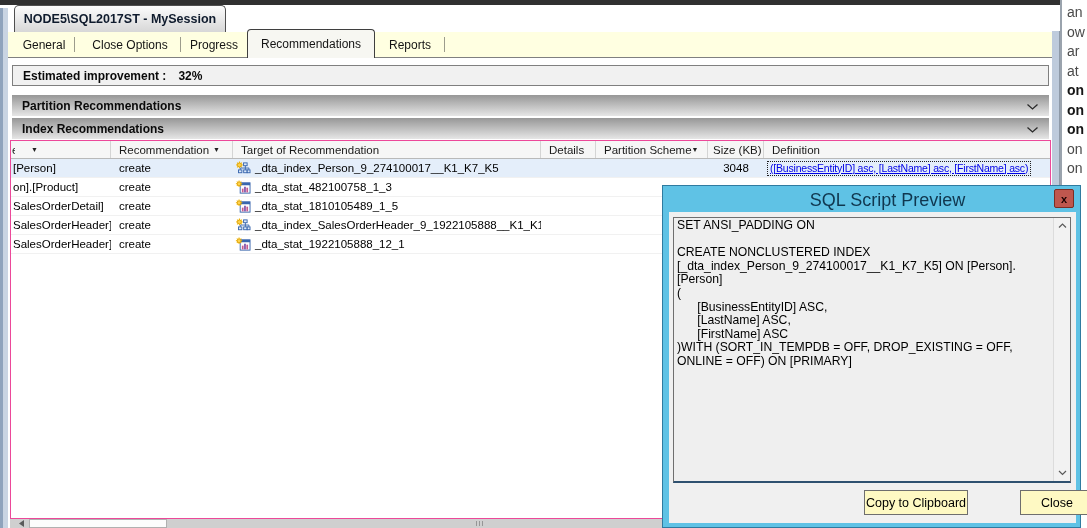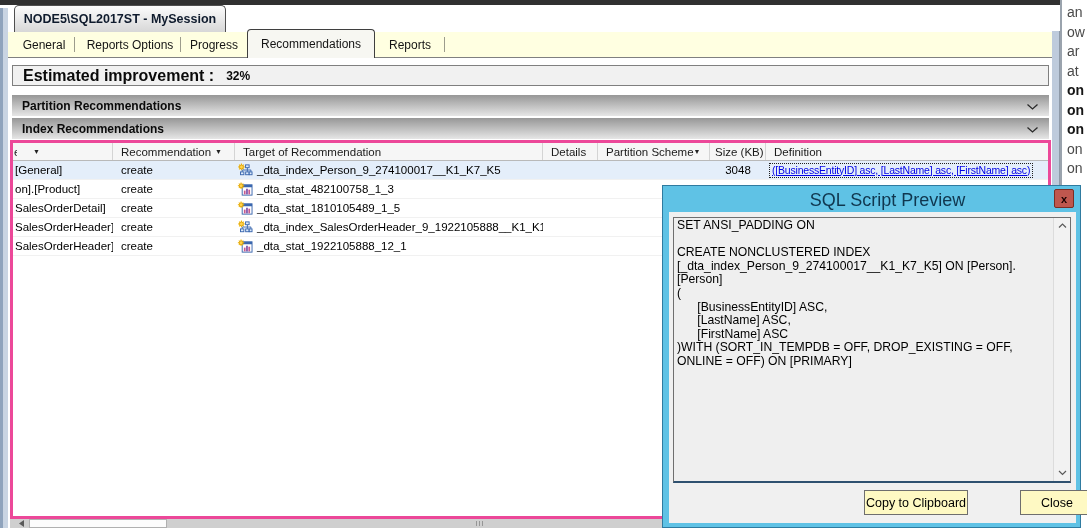"Reports Options" span { text: Reports -> Close }
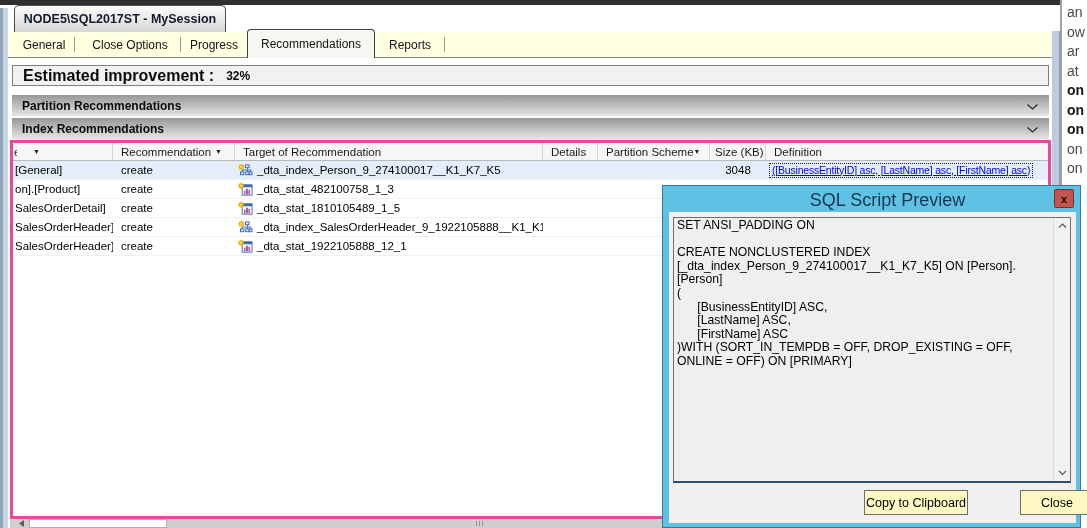"Estimated improvement :" .est-box .lbl { font-size: 16px -> 12px }
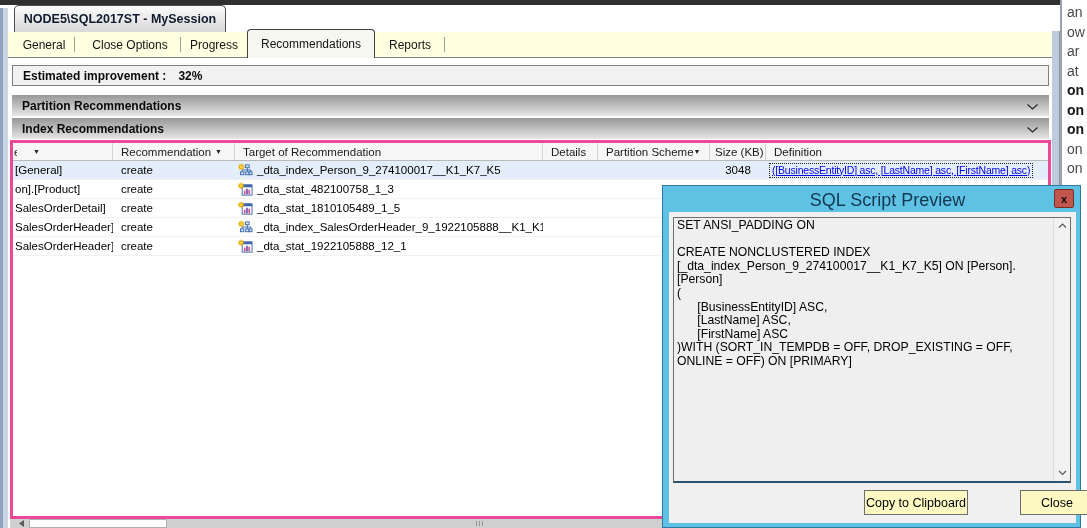"Recommendation" .grid { border: 3px solid #ec4899 -> 1px solid #ec4899 }
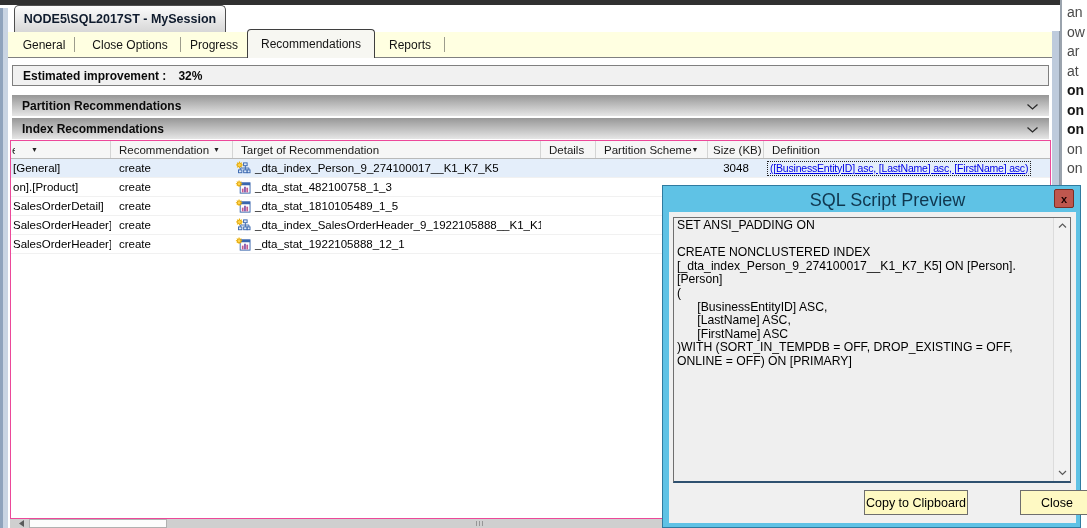"[General]" div.cell { text: General -> Person }
